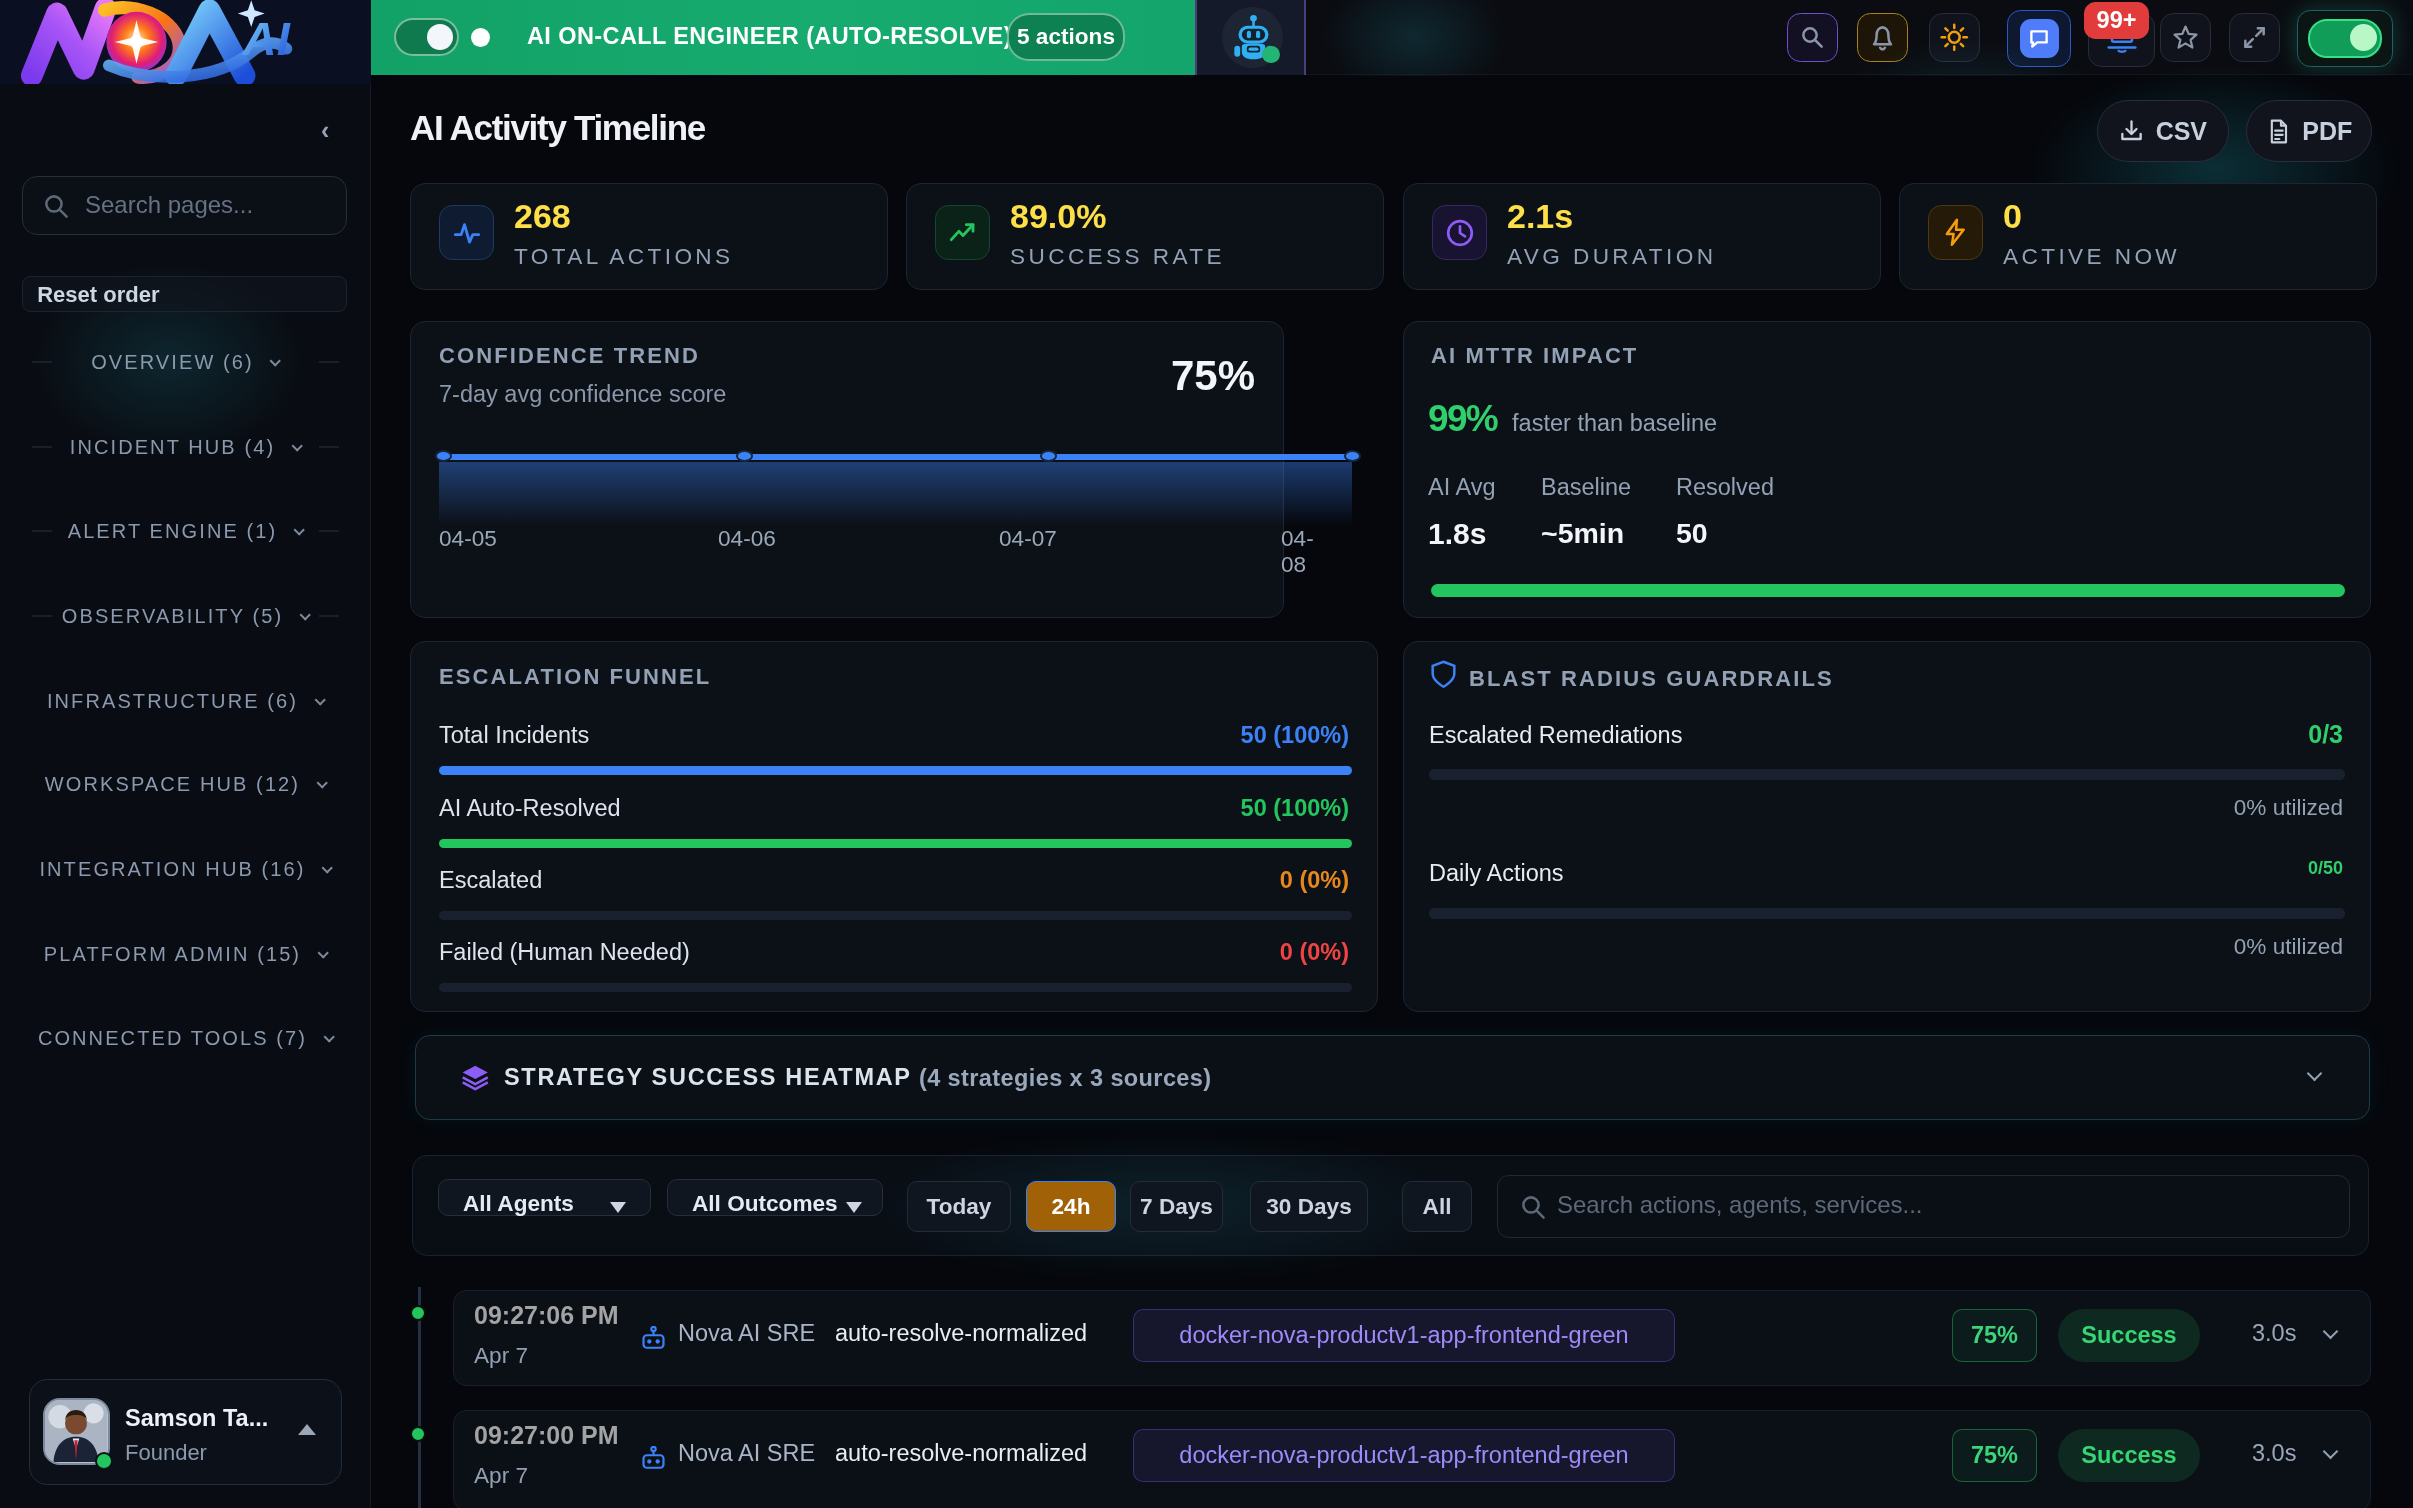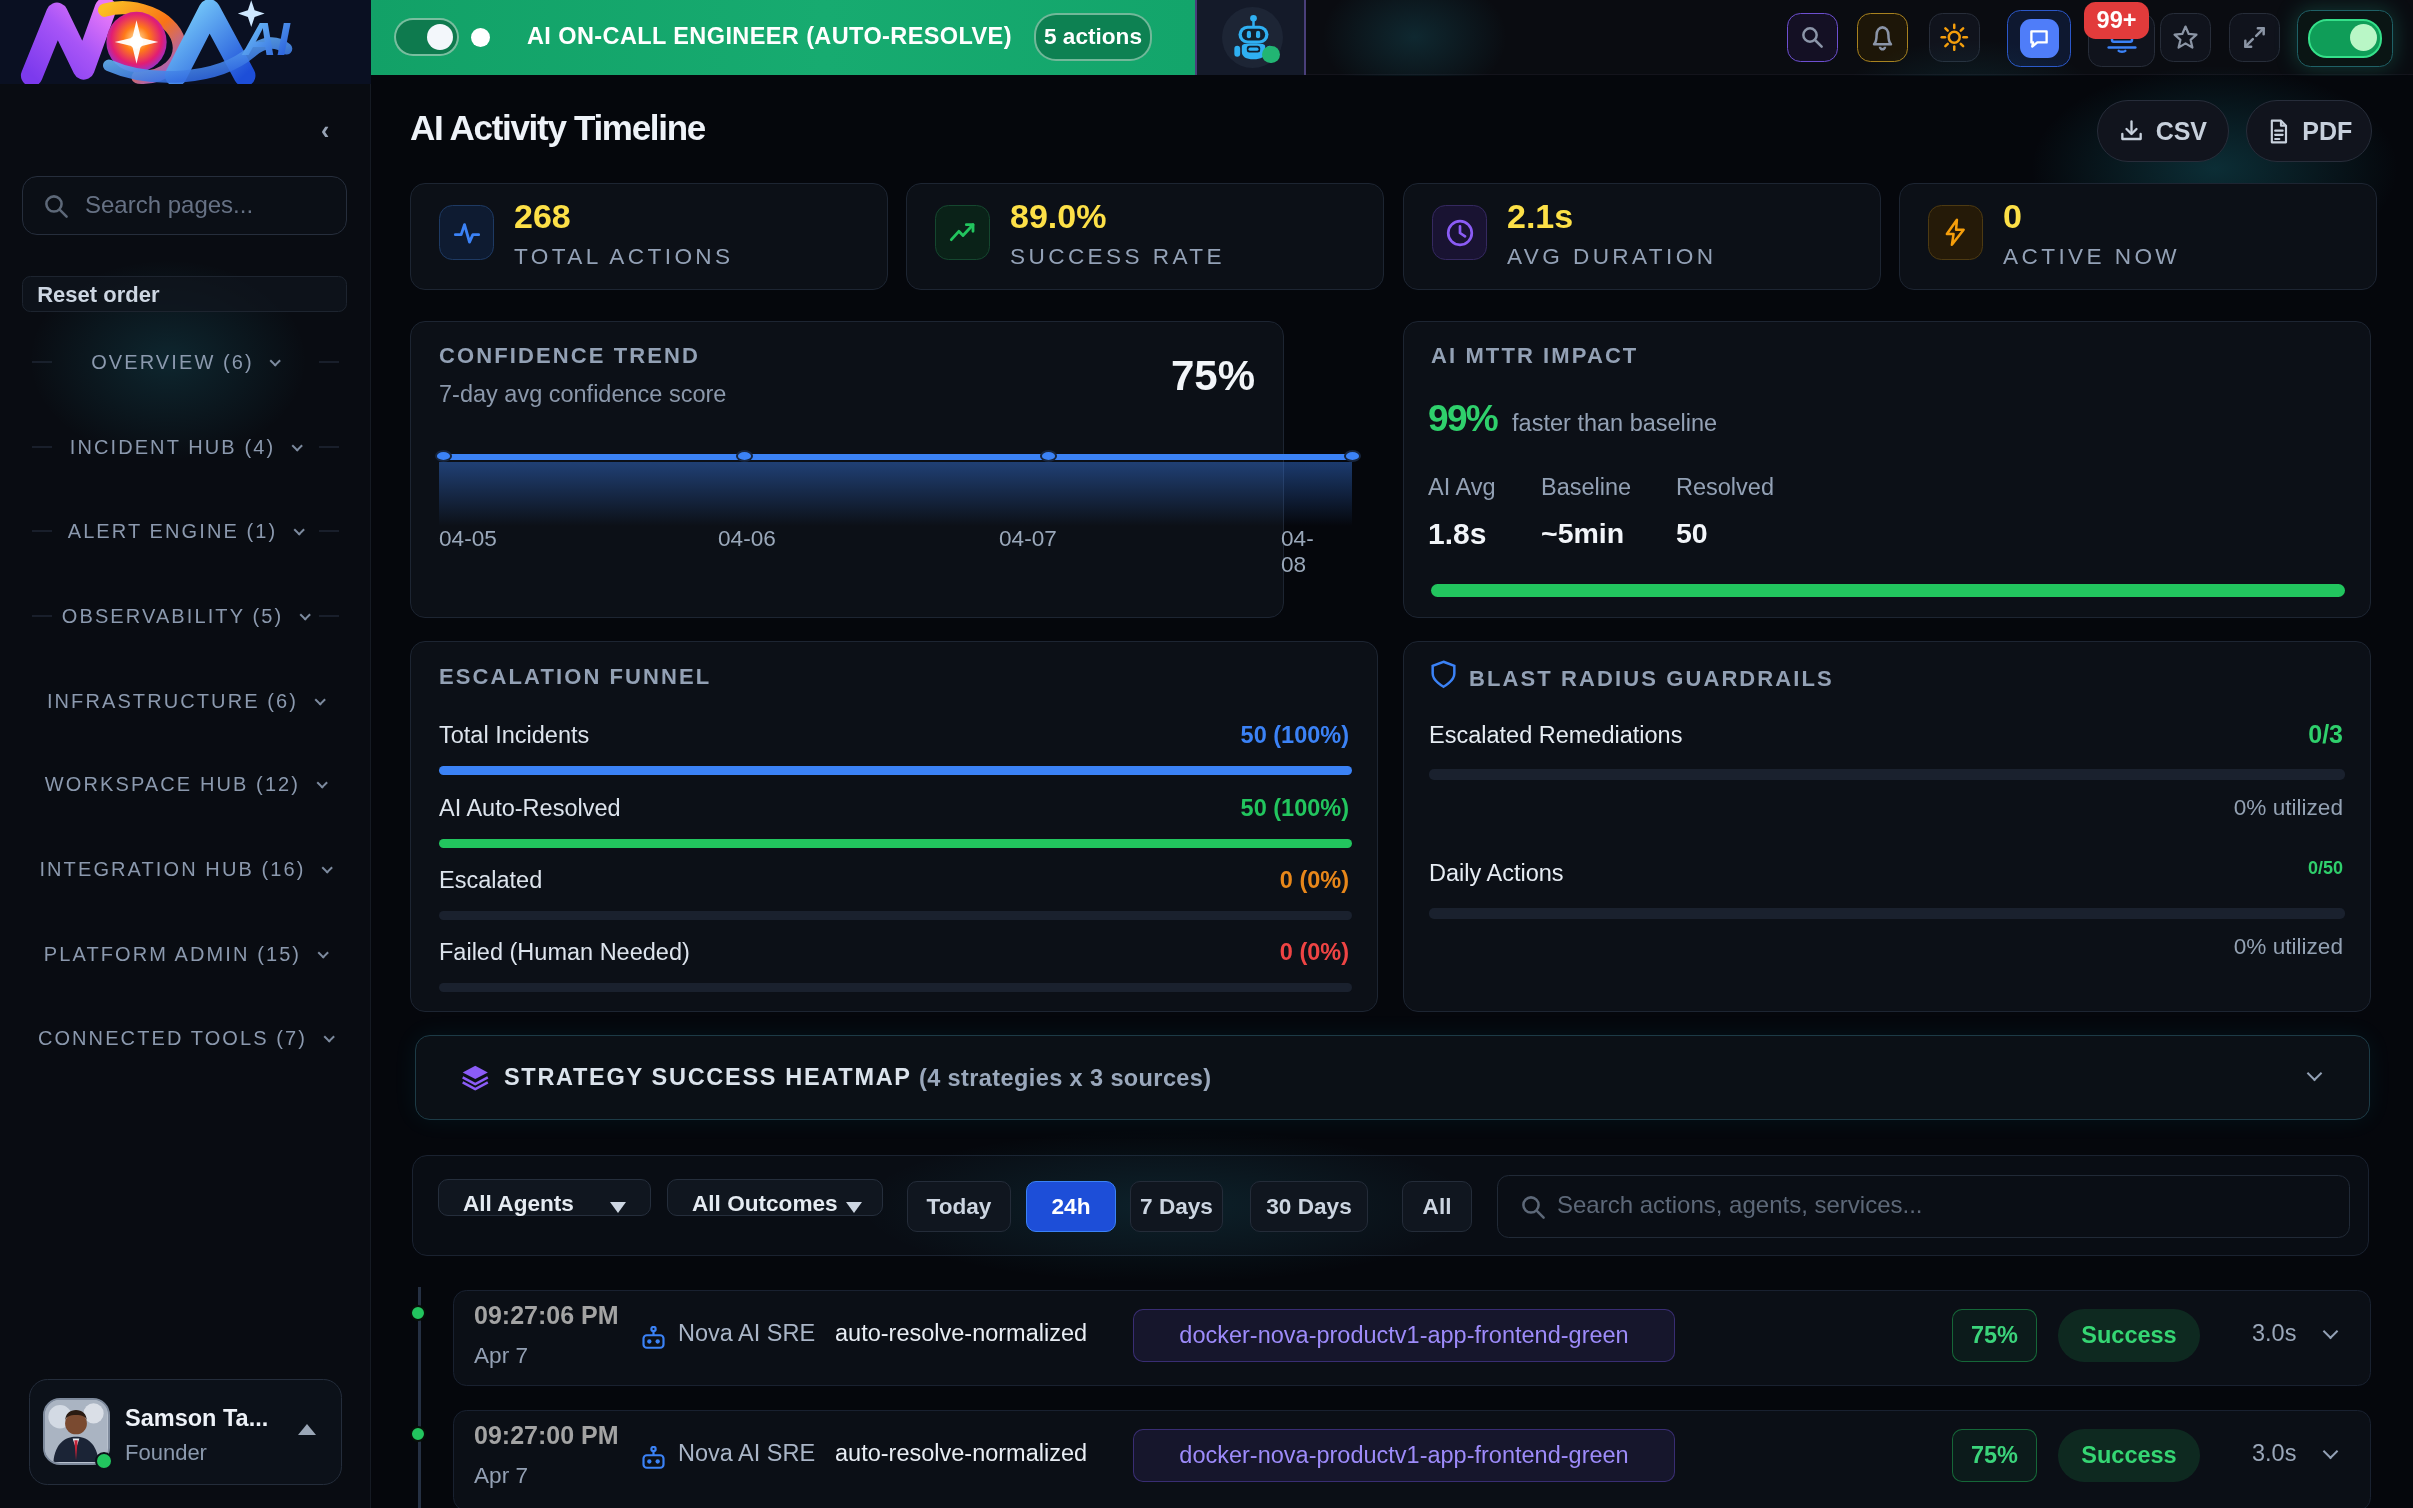"5 actions" #bactions { left: 663px -> 636px }
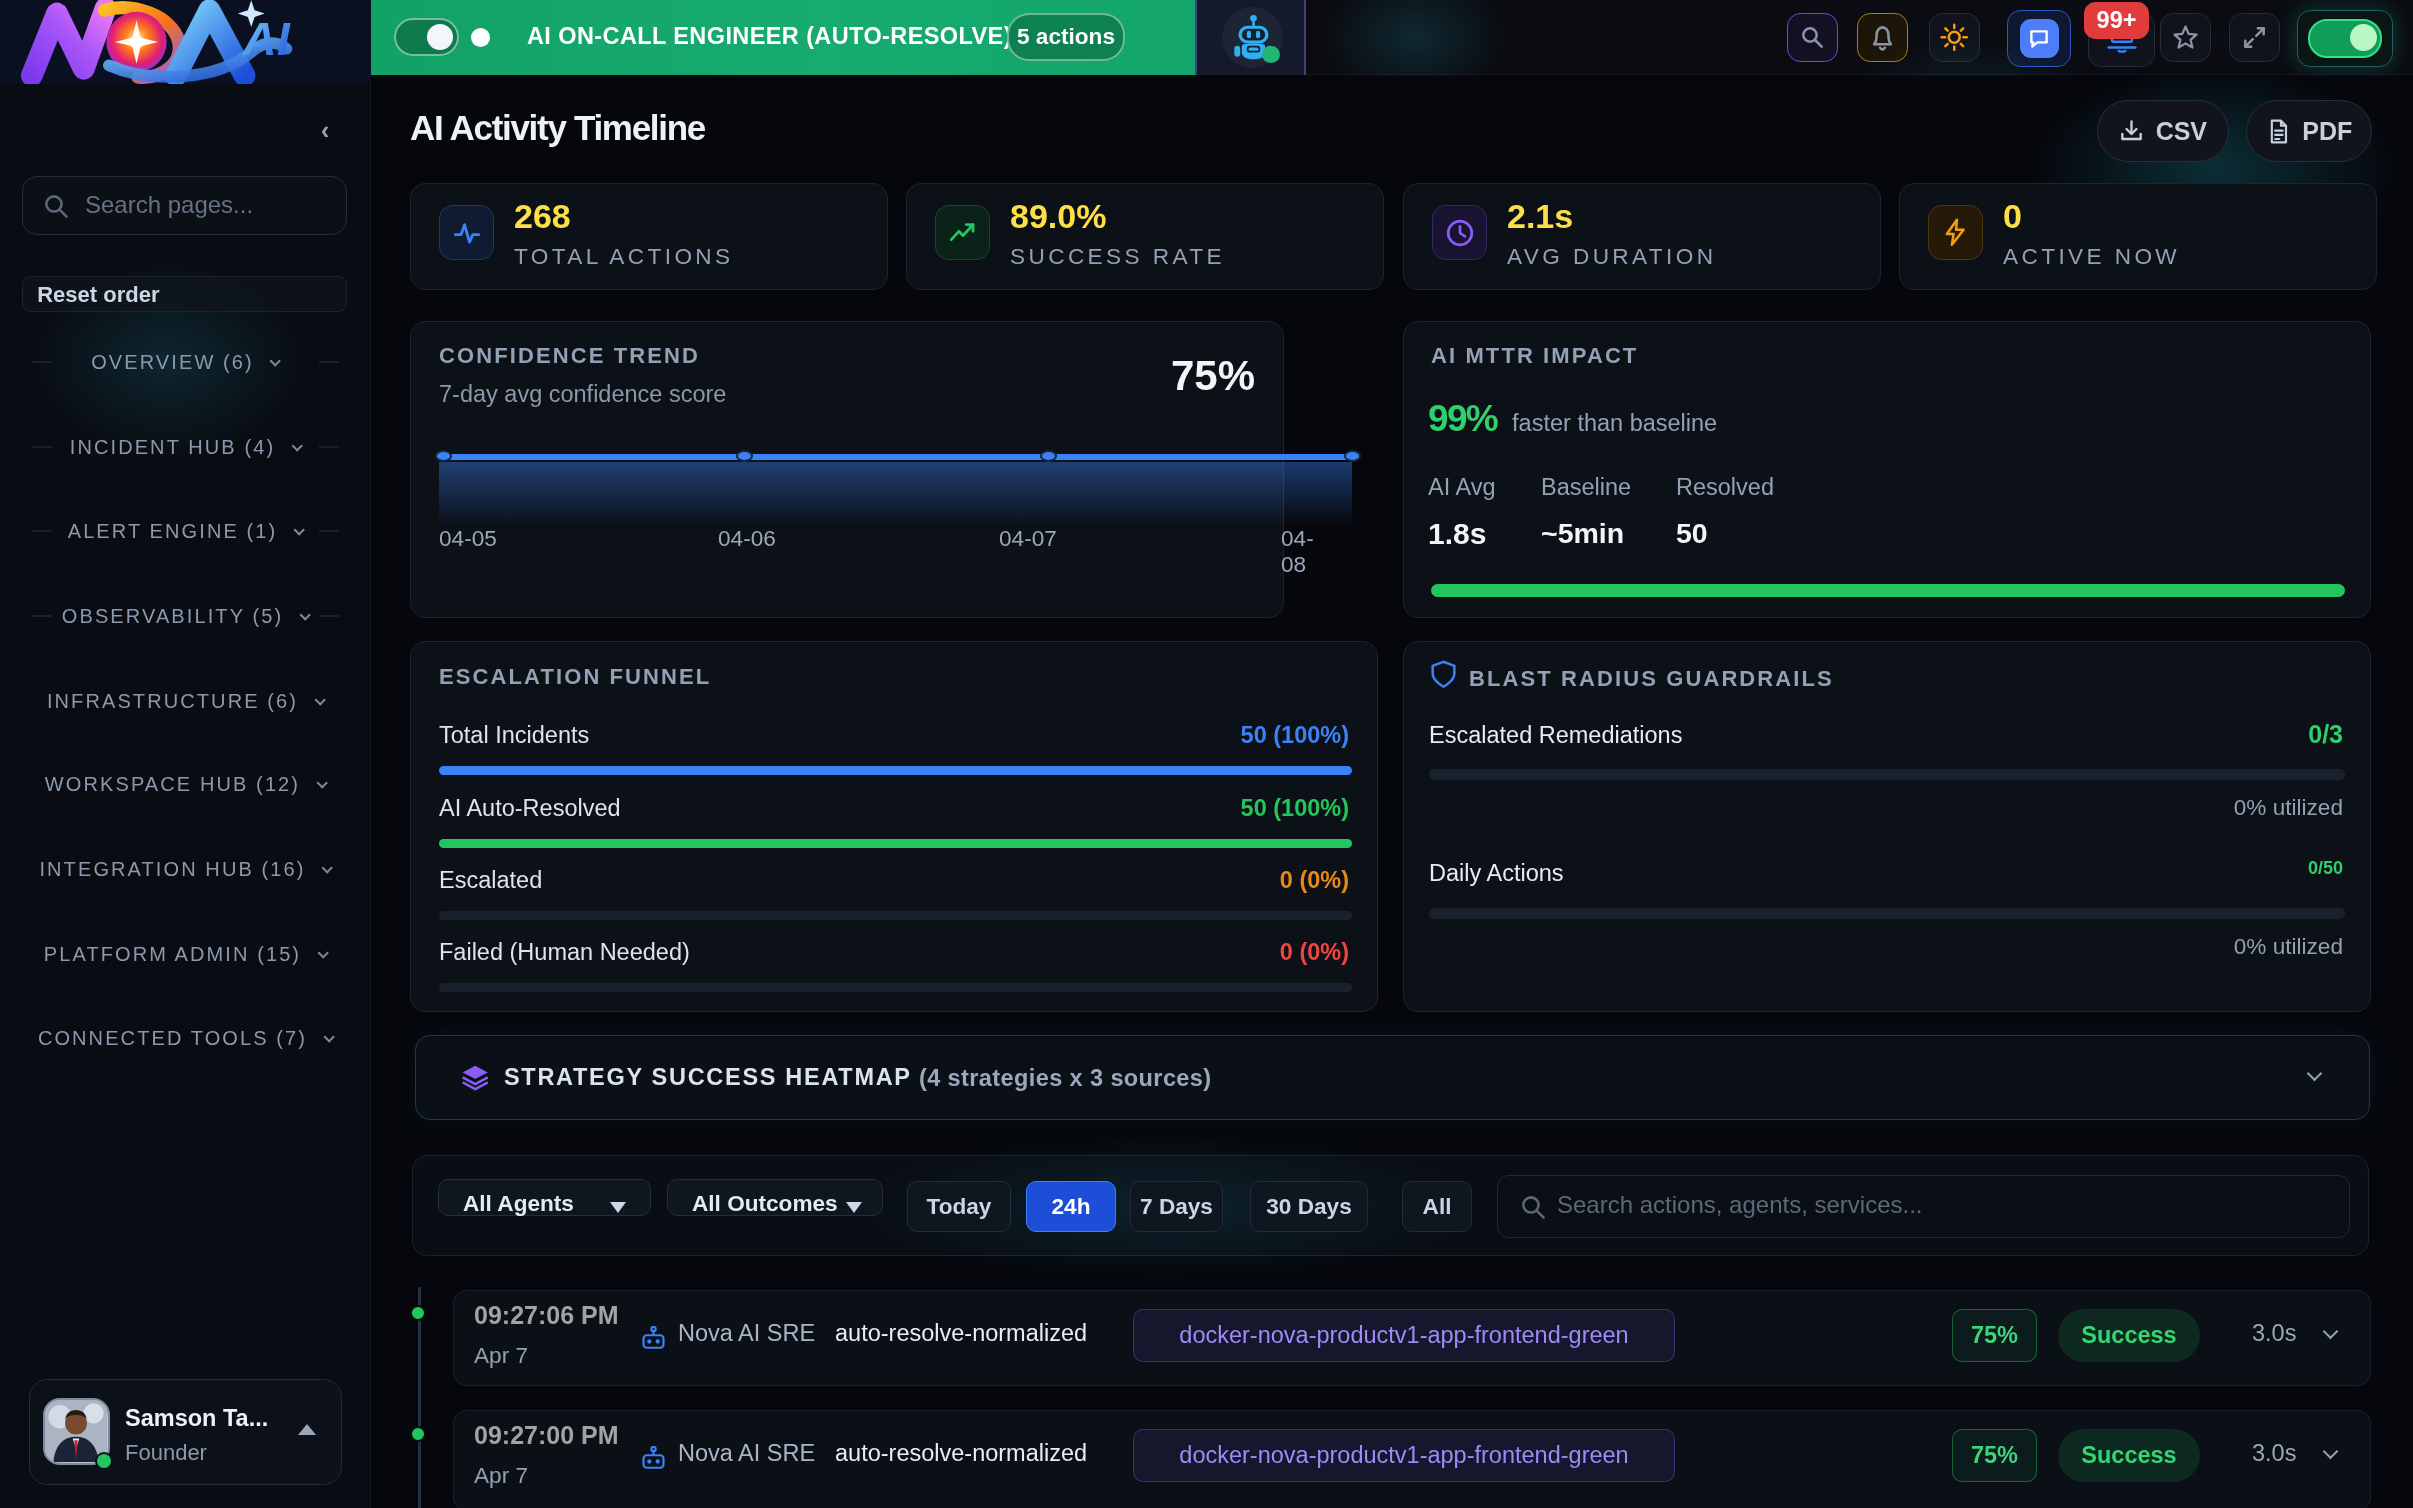"24h" div.seg { background: #1d4ed8 -> #a16207 }
